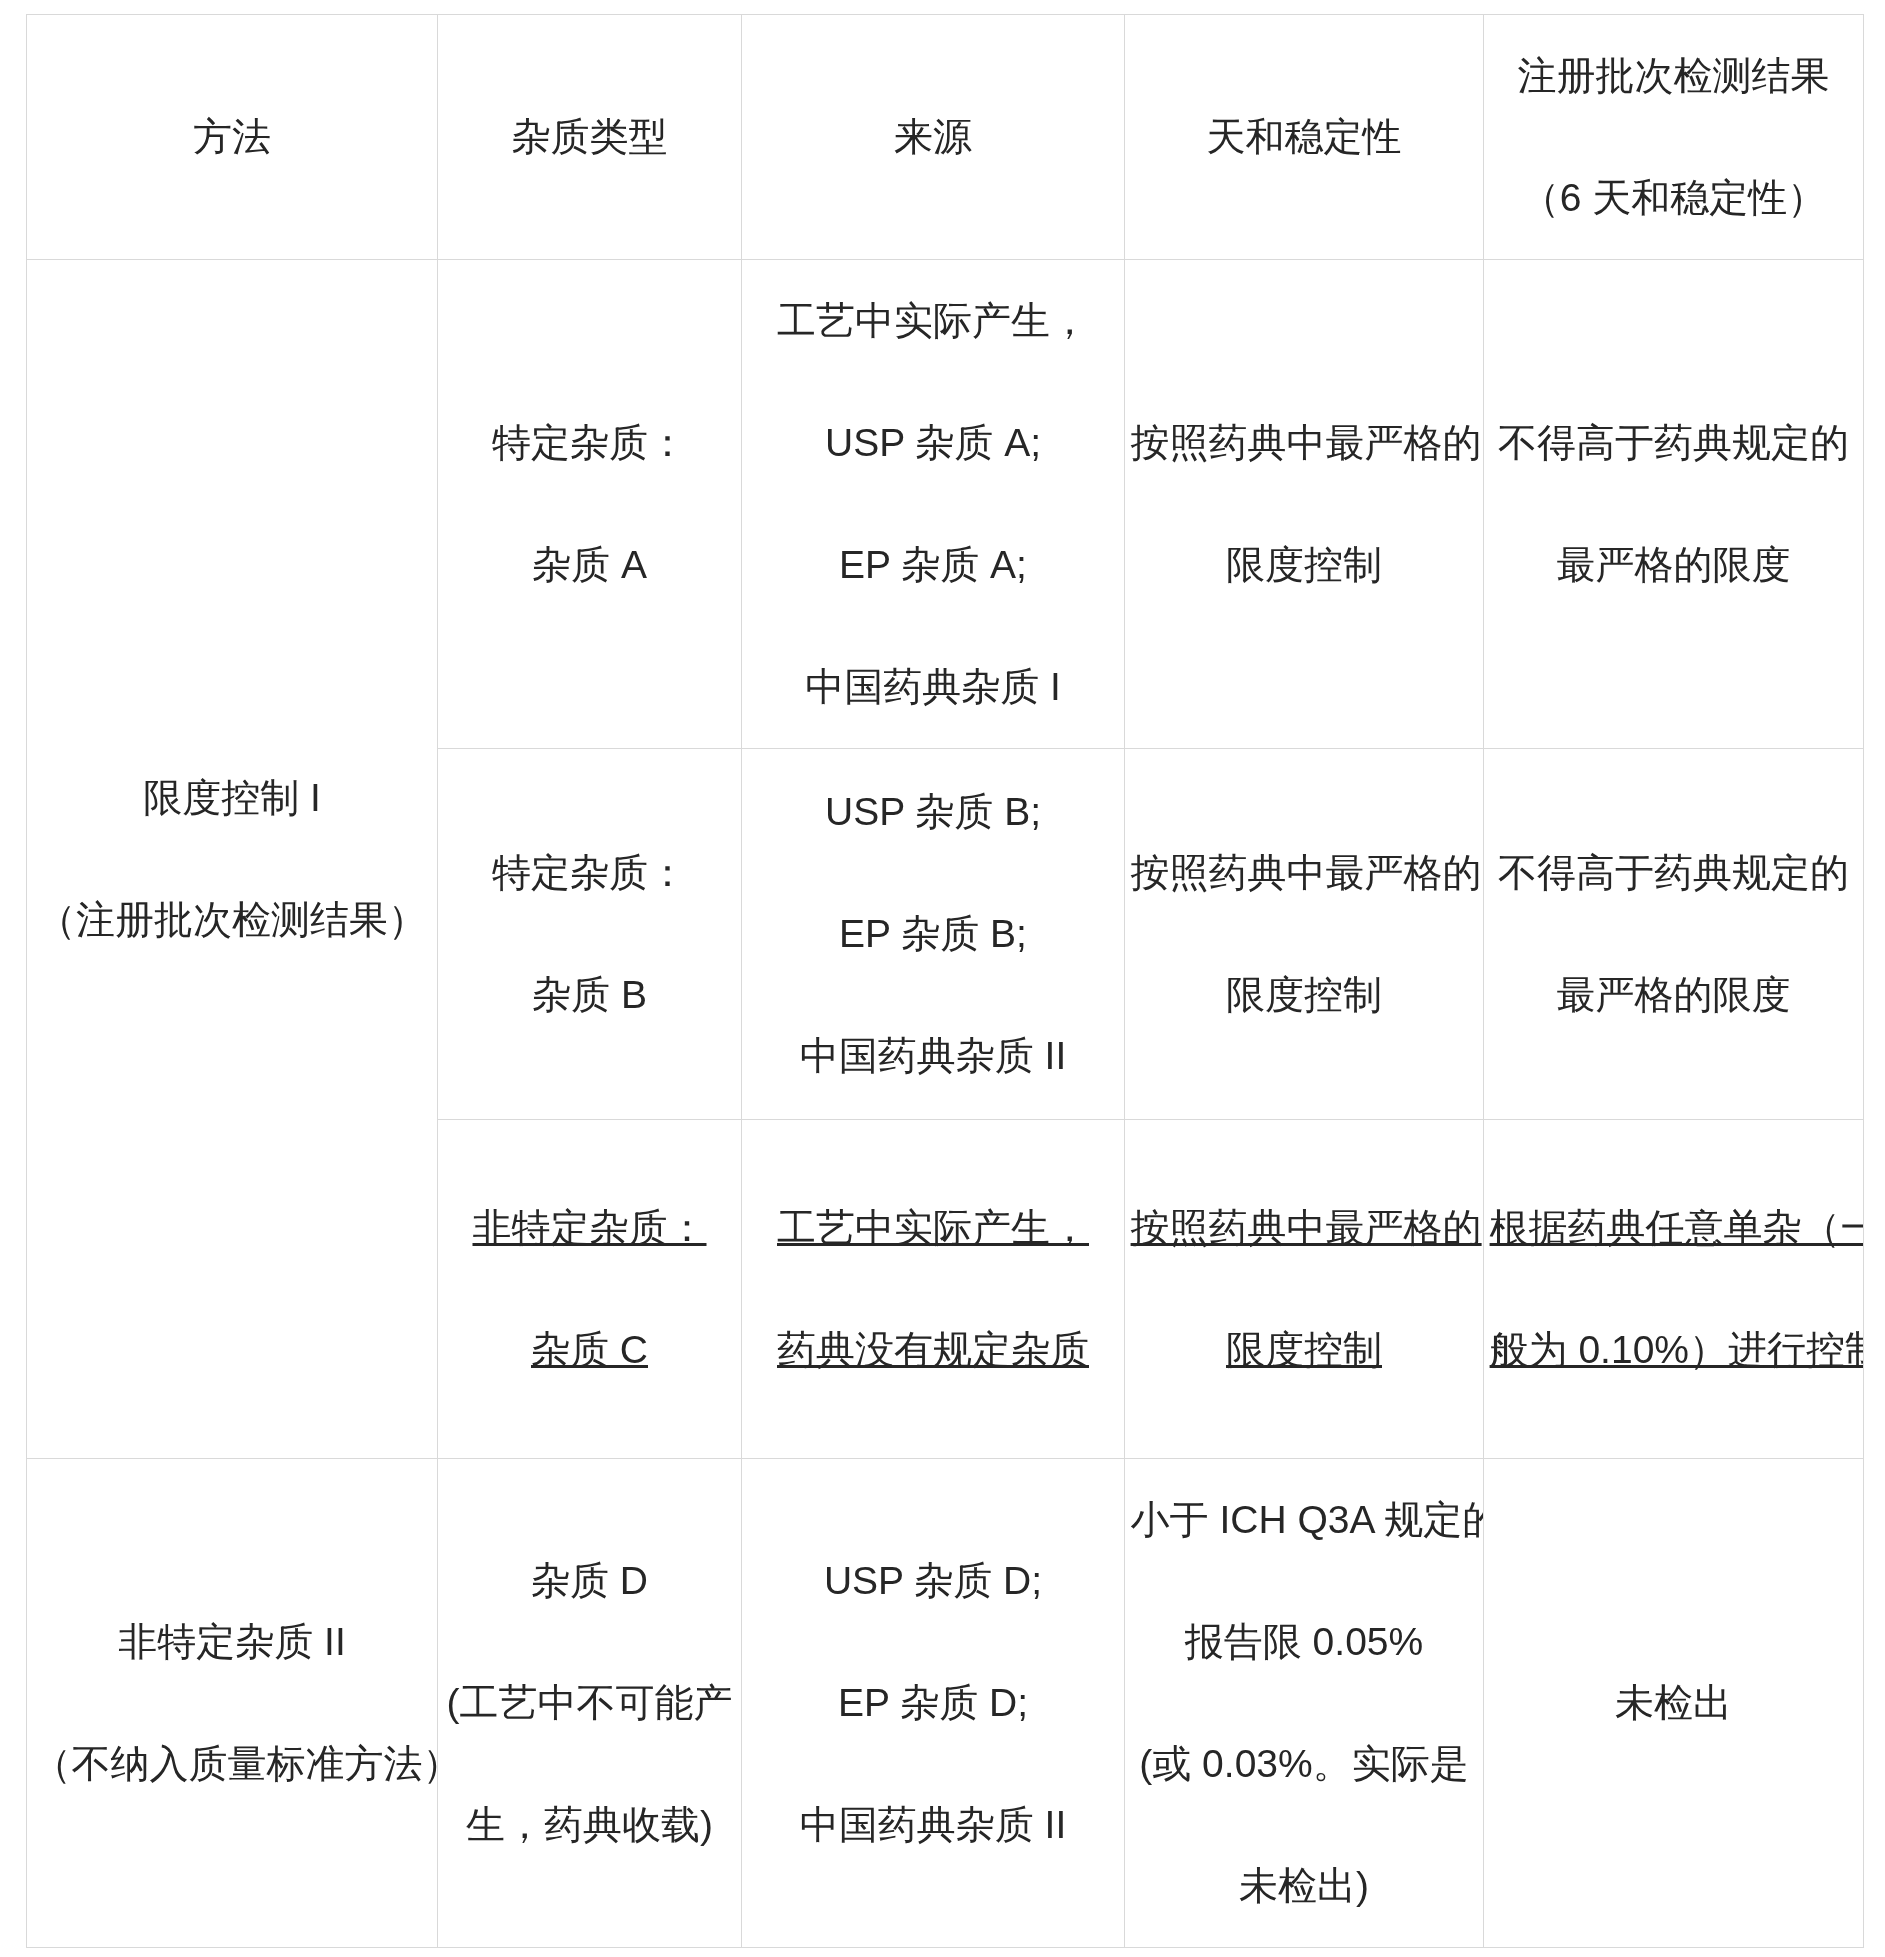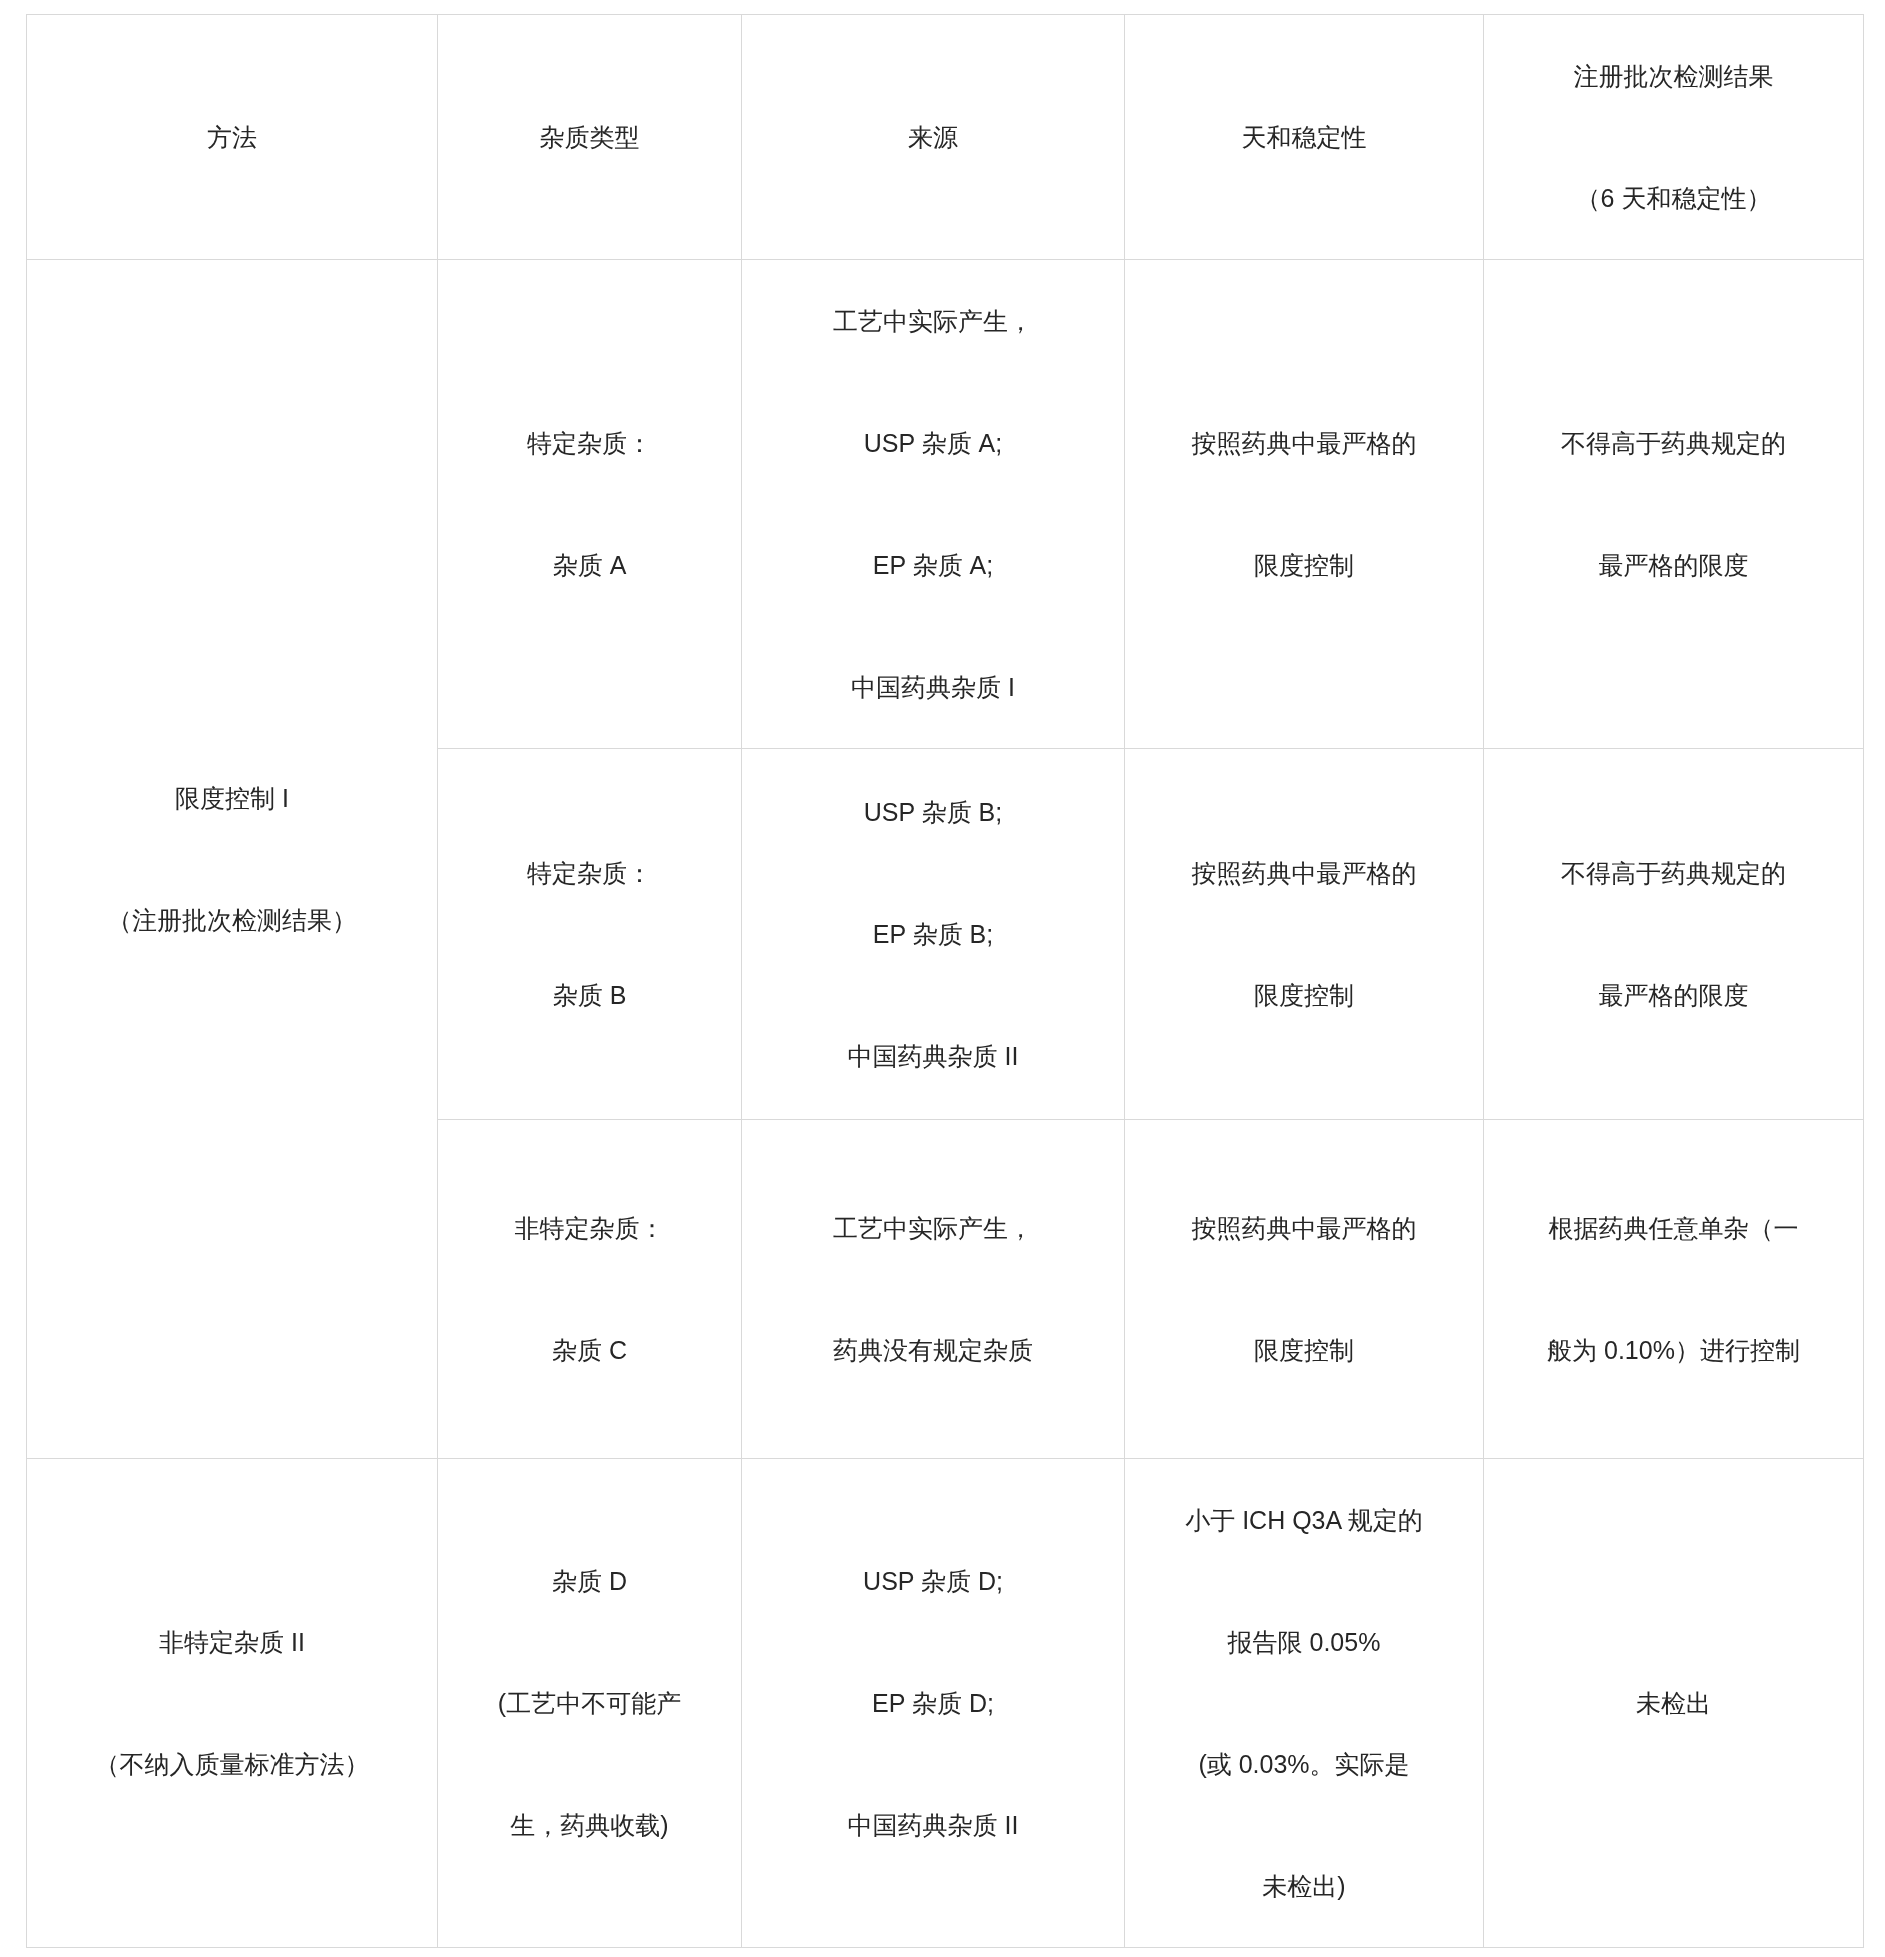"注册批次检测结果" table.grid td { font-size: 25px -> 39px }
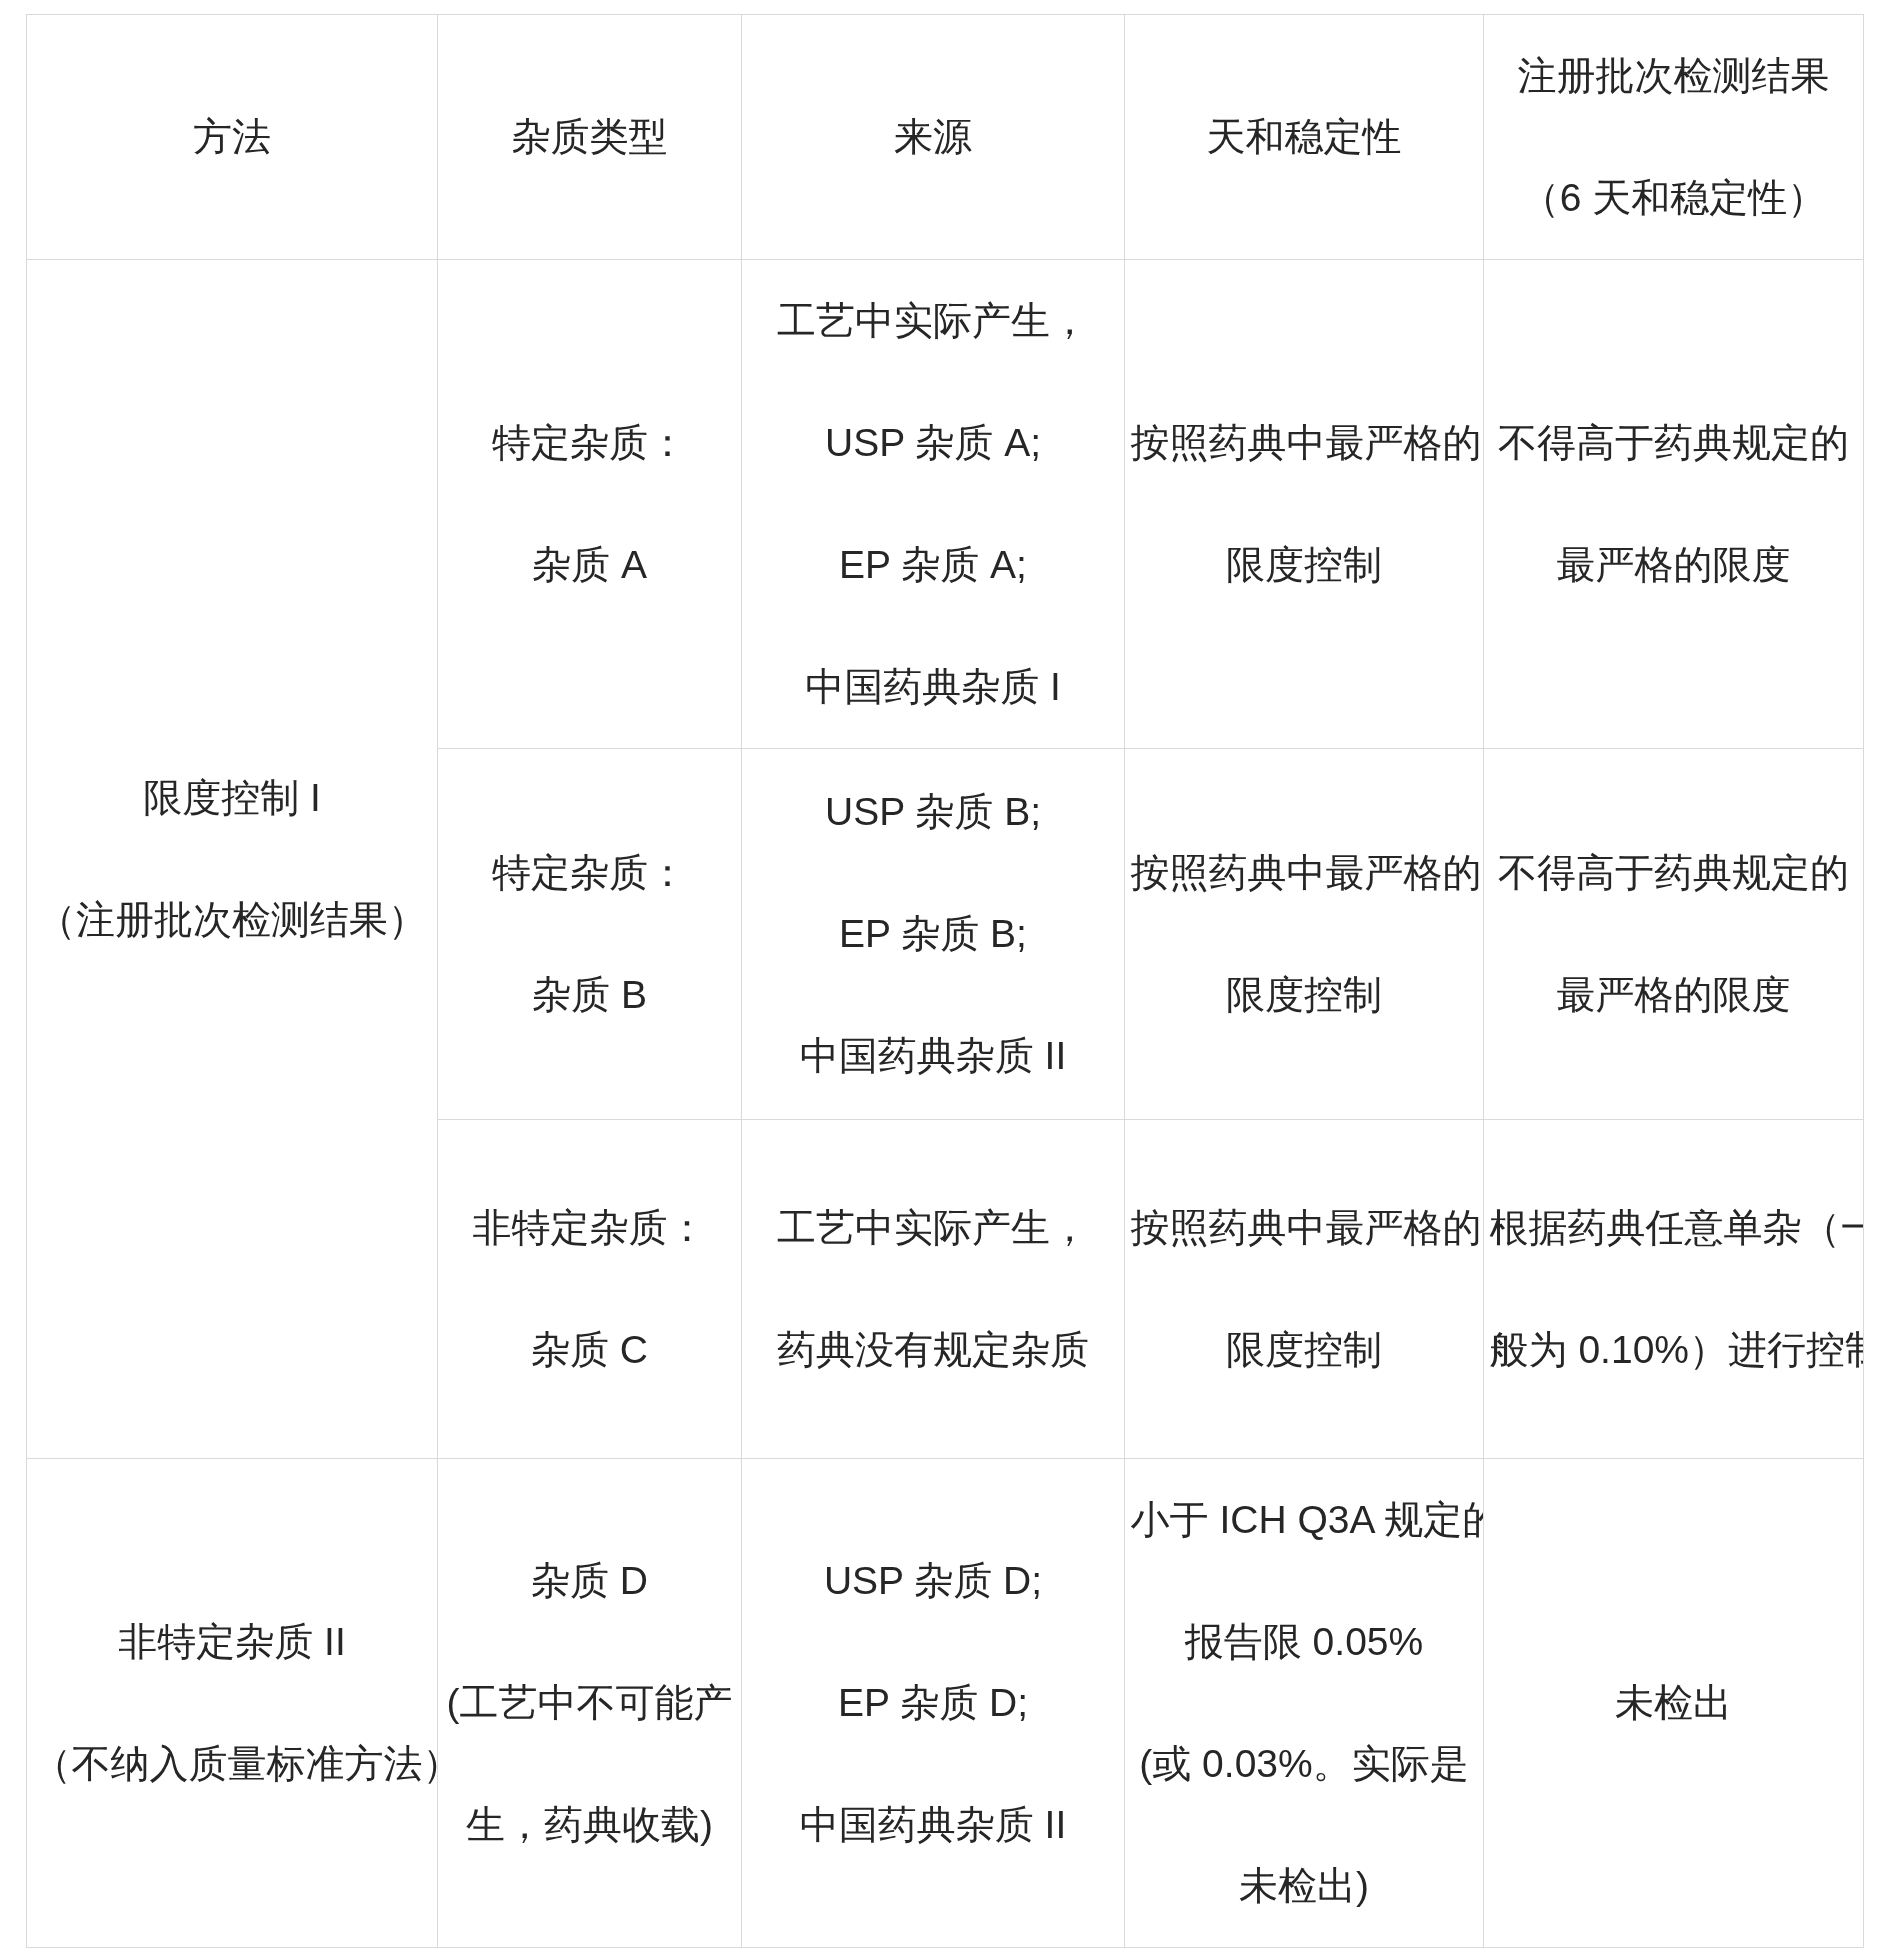"非特定杂质：" .tr-c { text-decoration: none -> underline }
